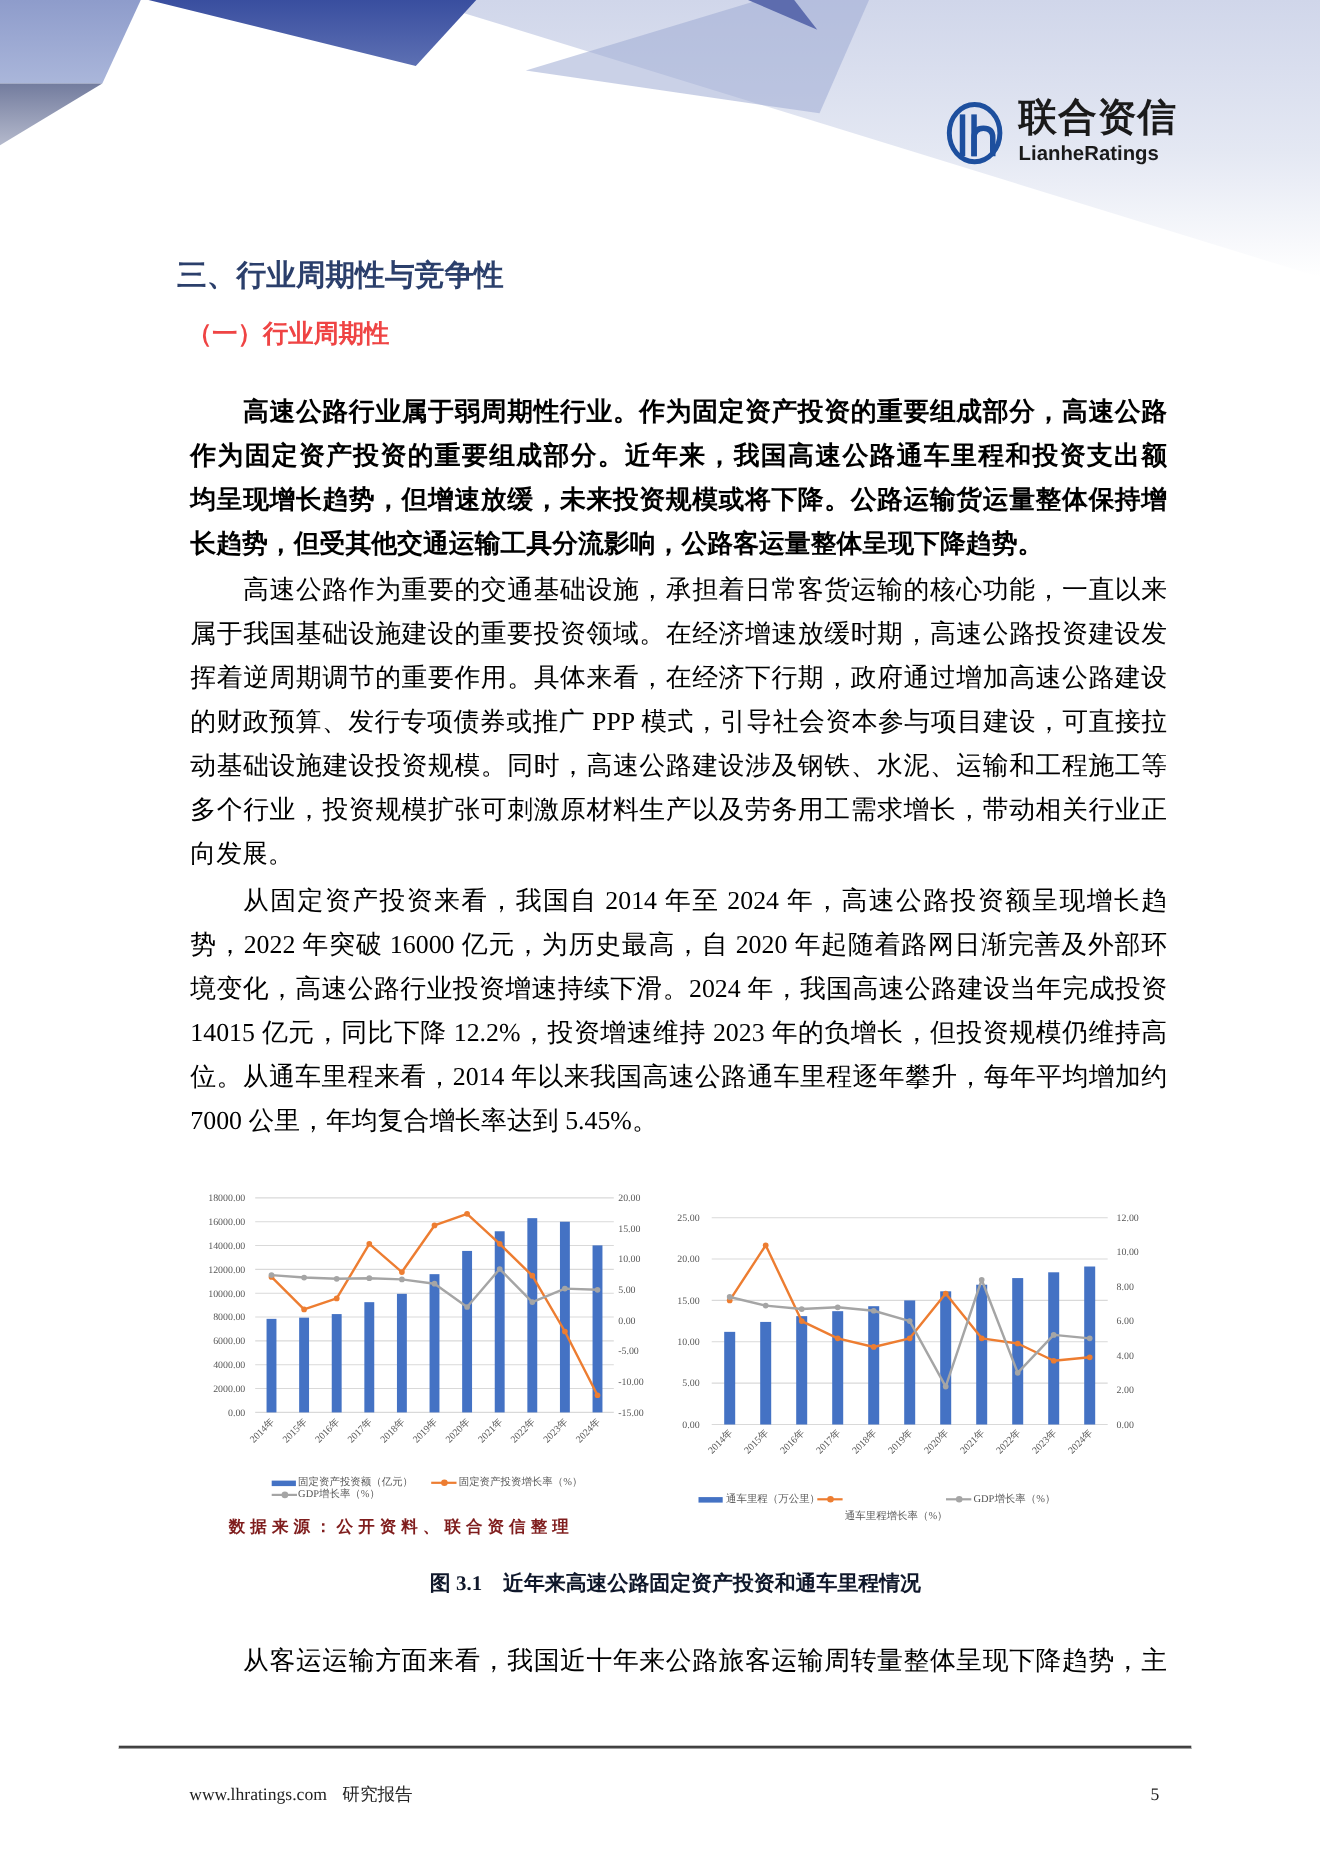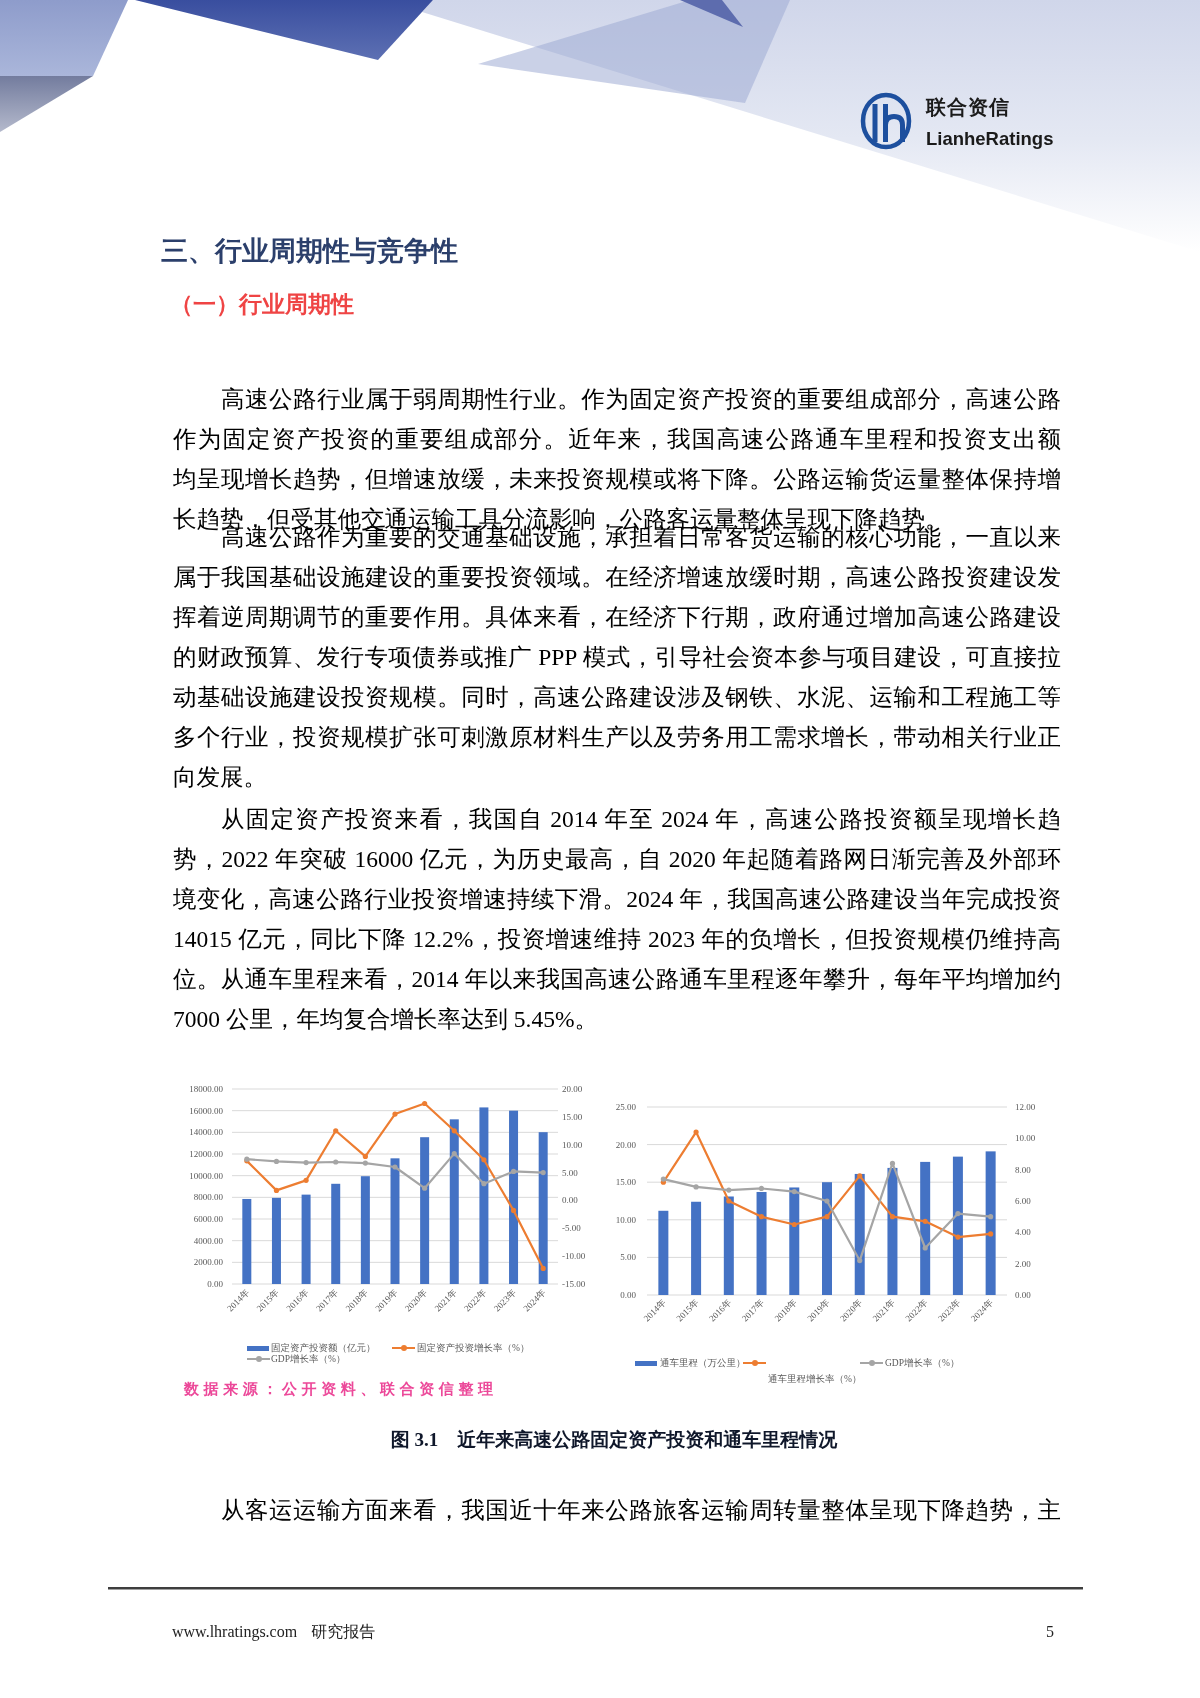"联合资信" .logo-cn { font-size: 20px -> 35px }
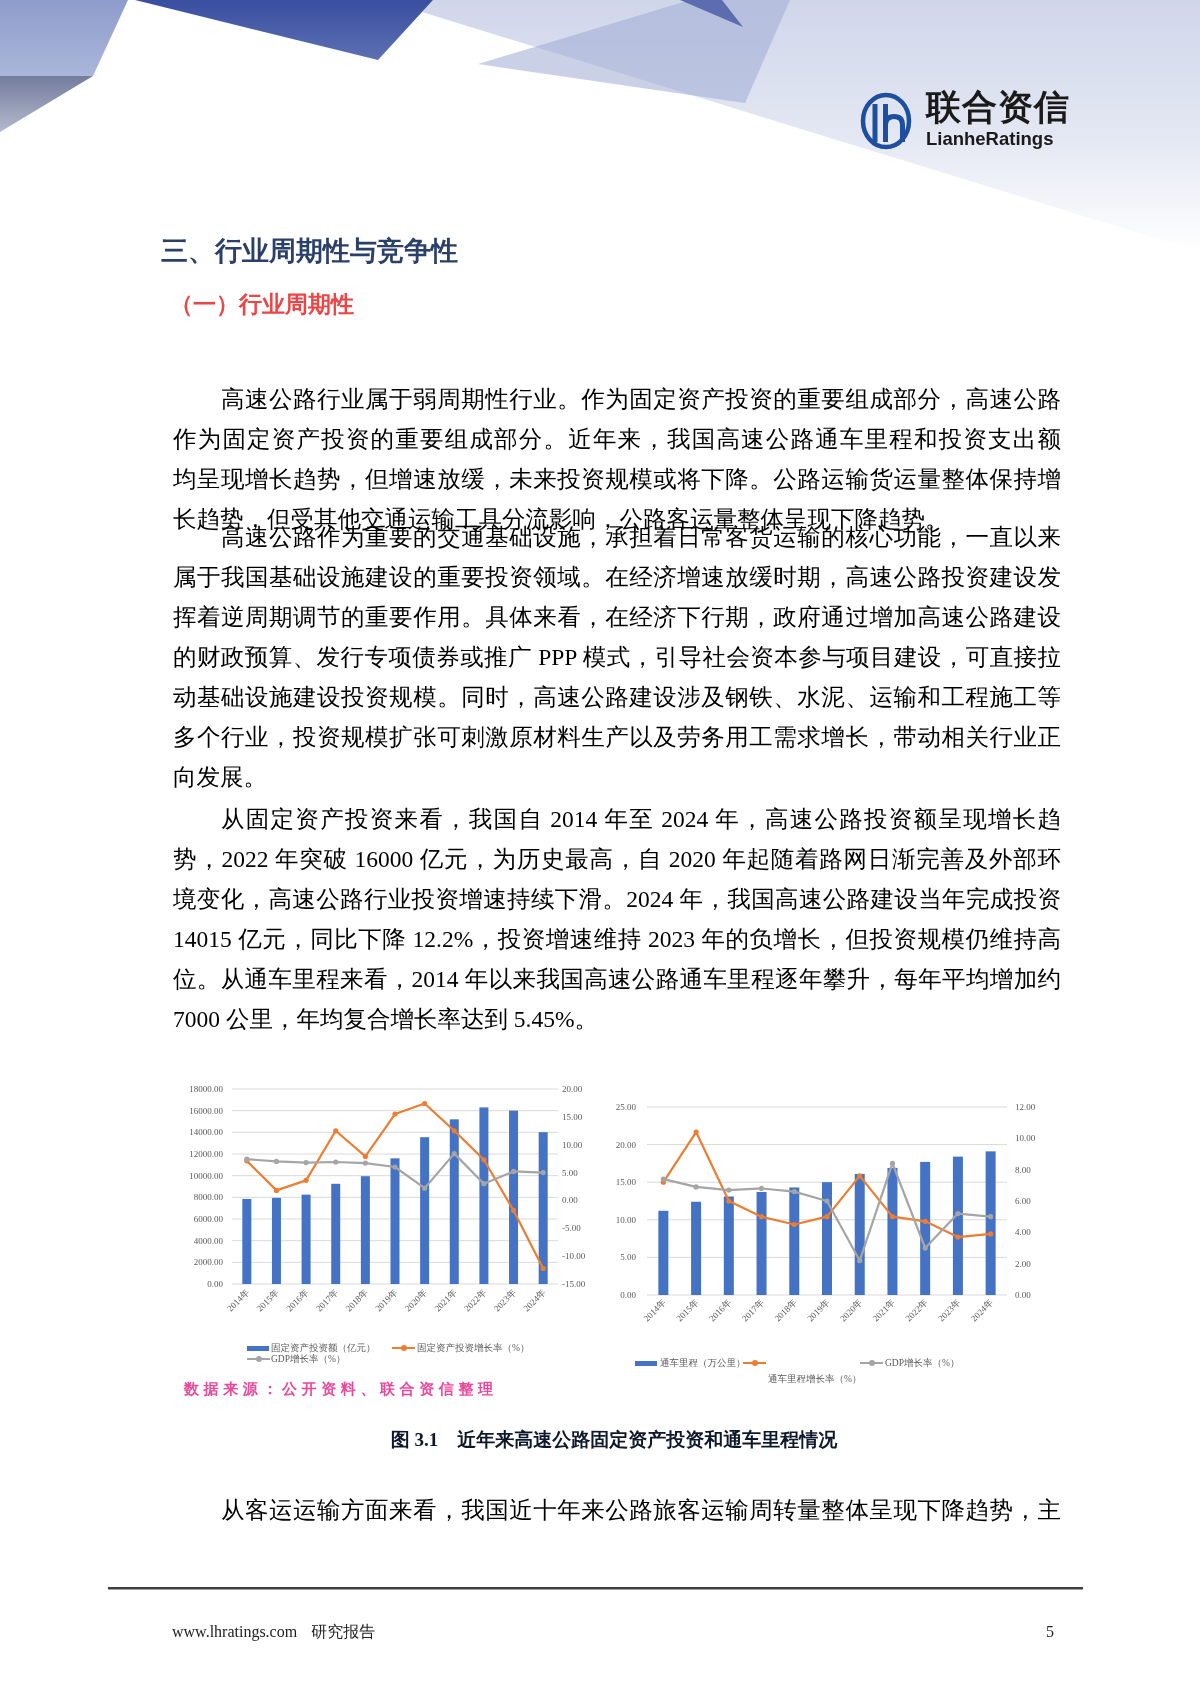"高速公路行业属于弱周期性行业。作为固定资产投资的重要组成部分，高速公路" .bold-para .line { font-weight: normal -> bold; margin-top: 24px -> none }
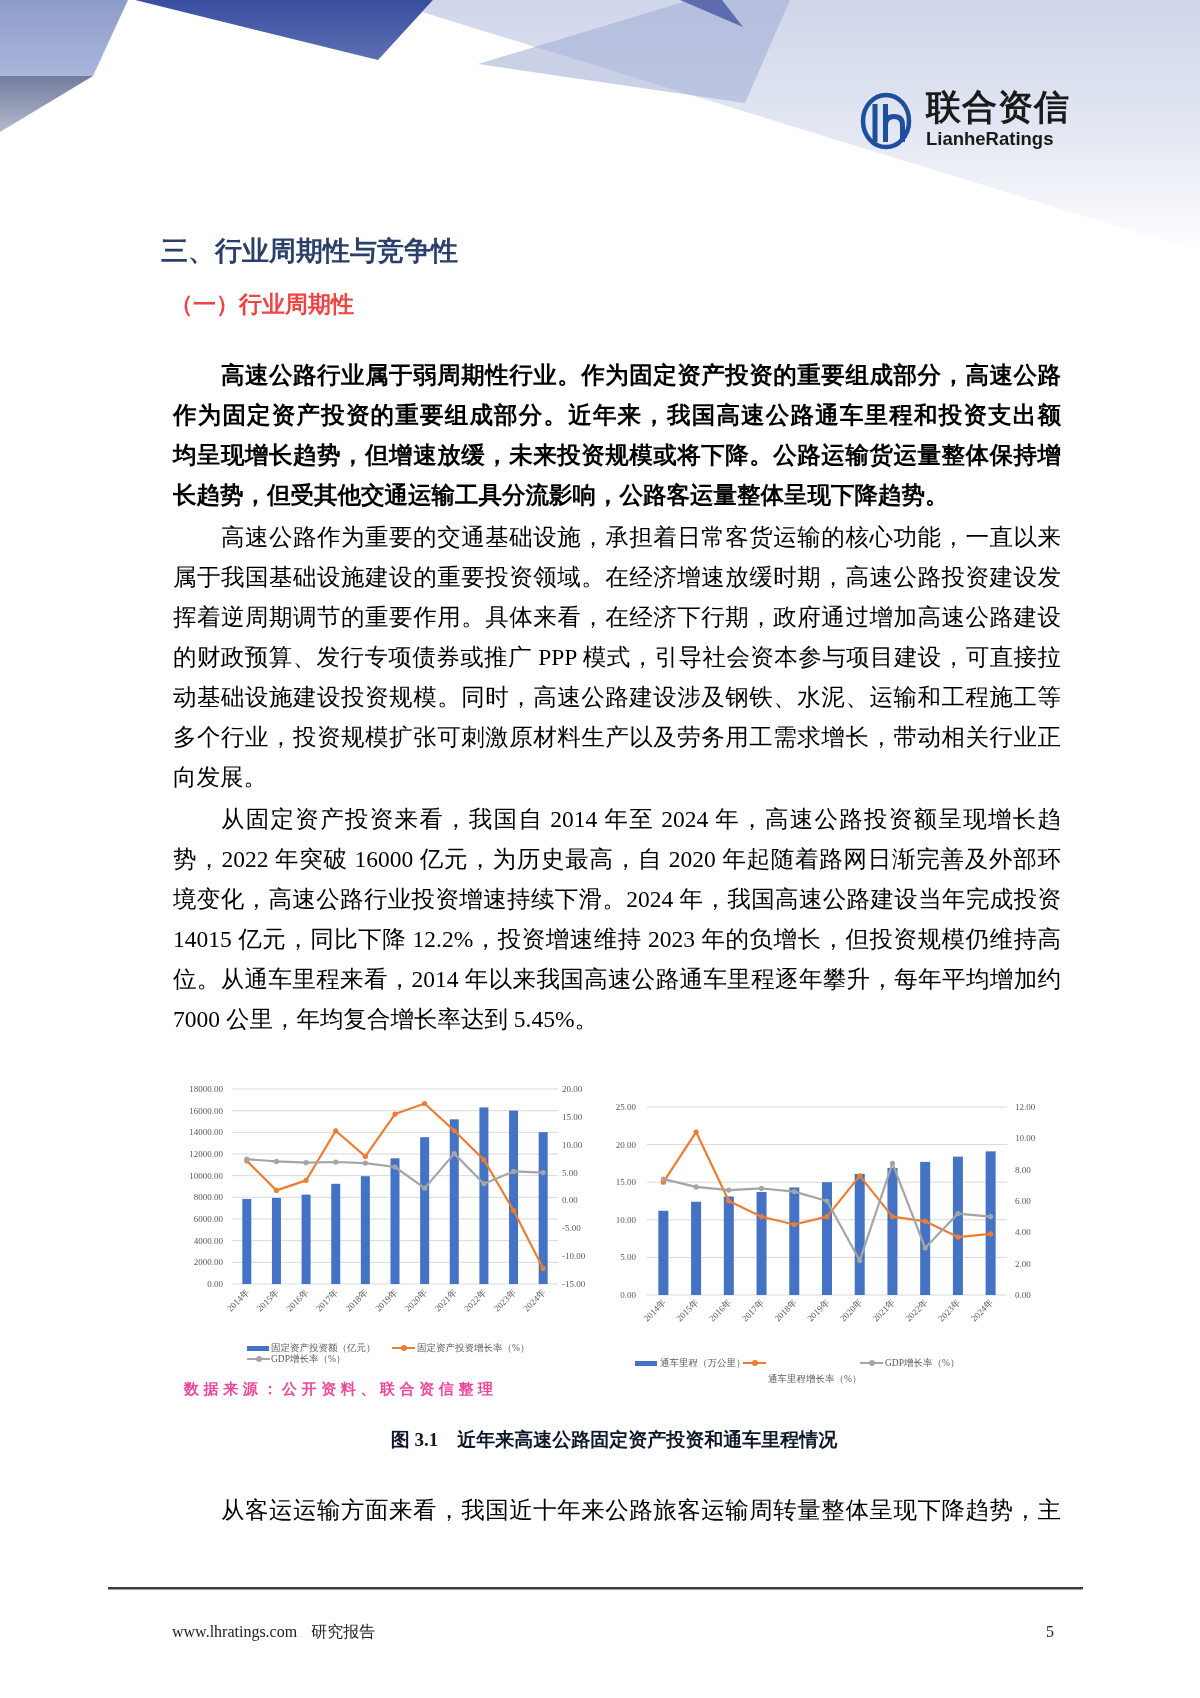"数据来源：公开资料、联合资信整理" .src { color: #ec4899 -> #7f1d1d; left: 184px -> 208px }
